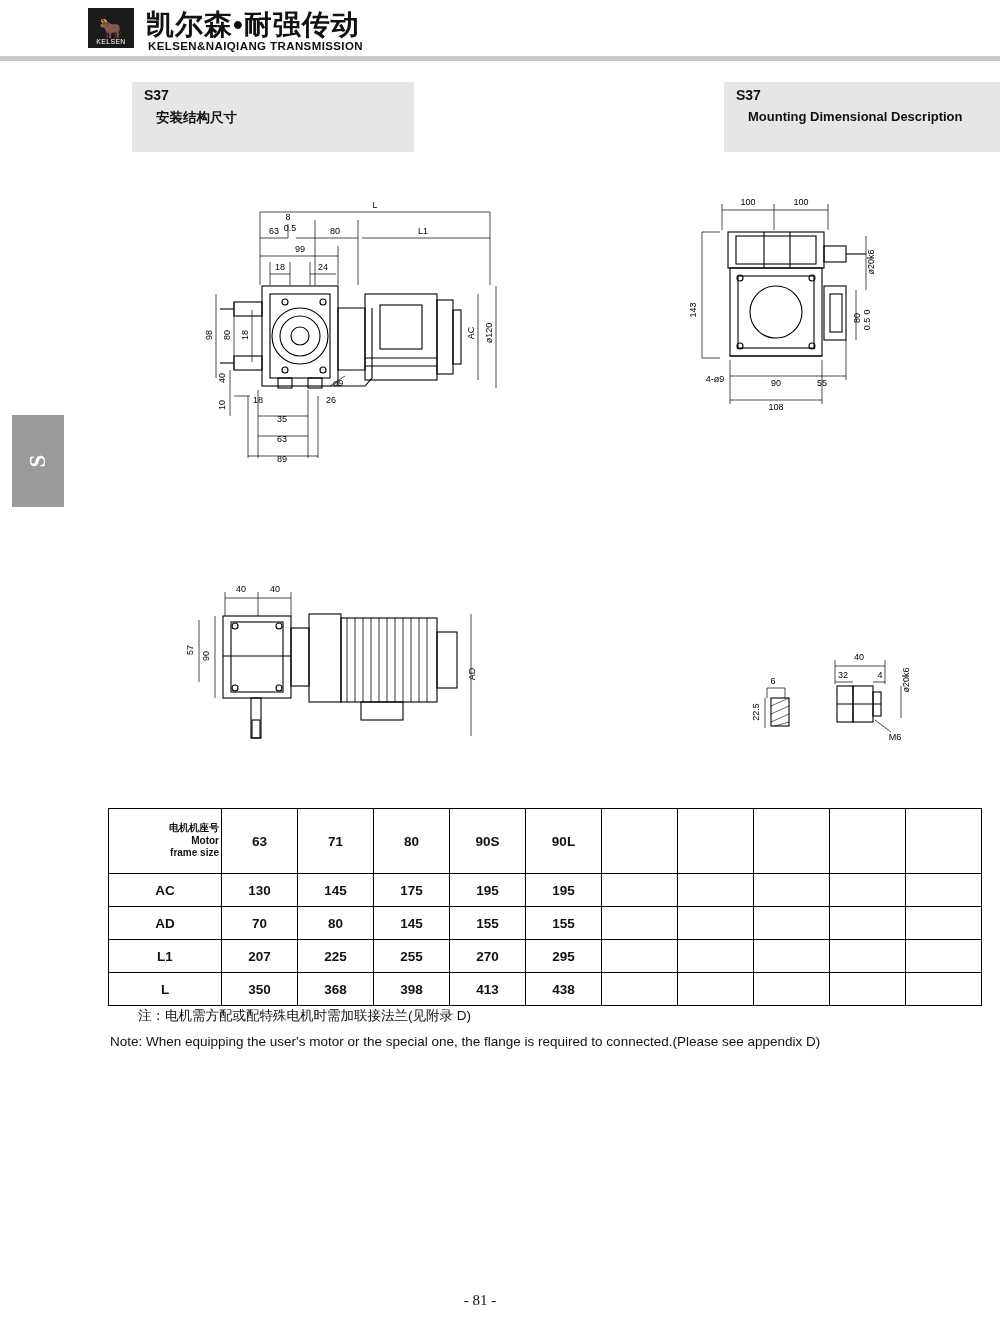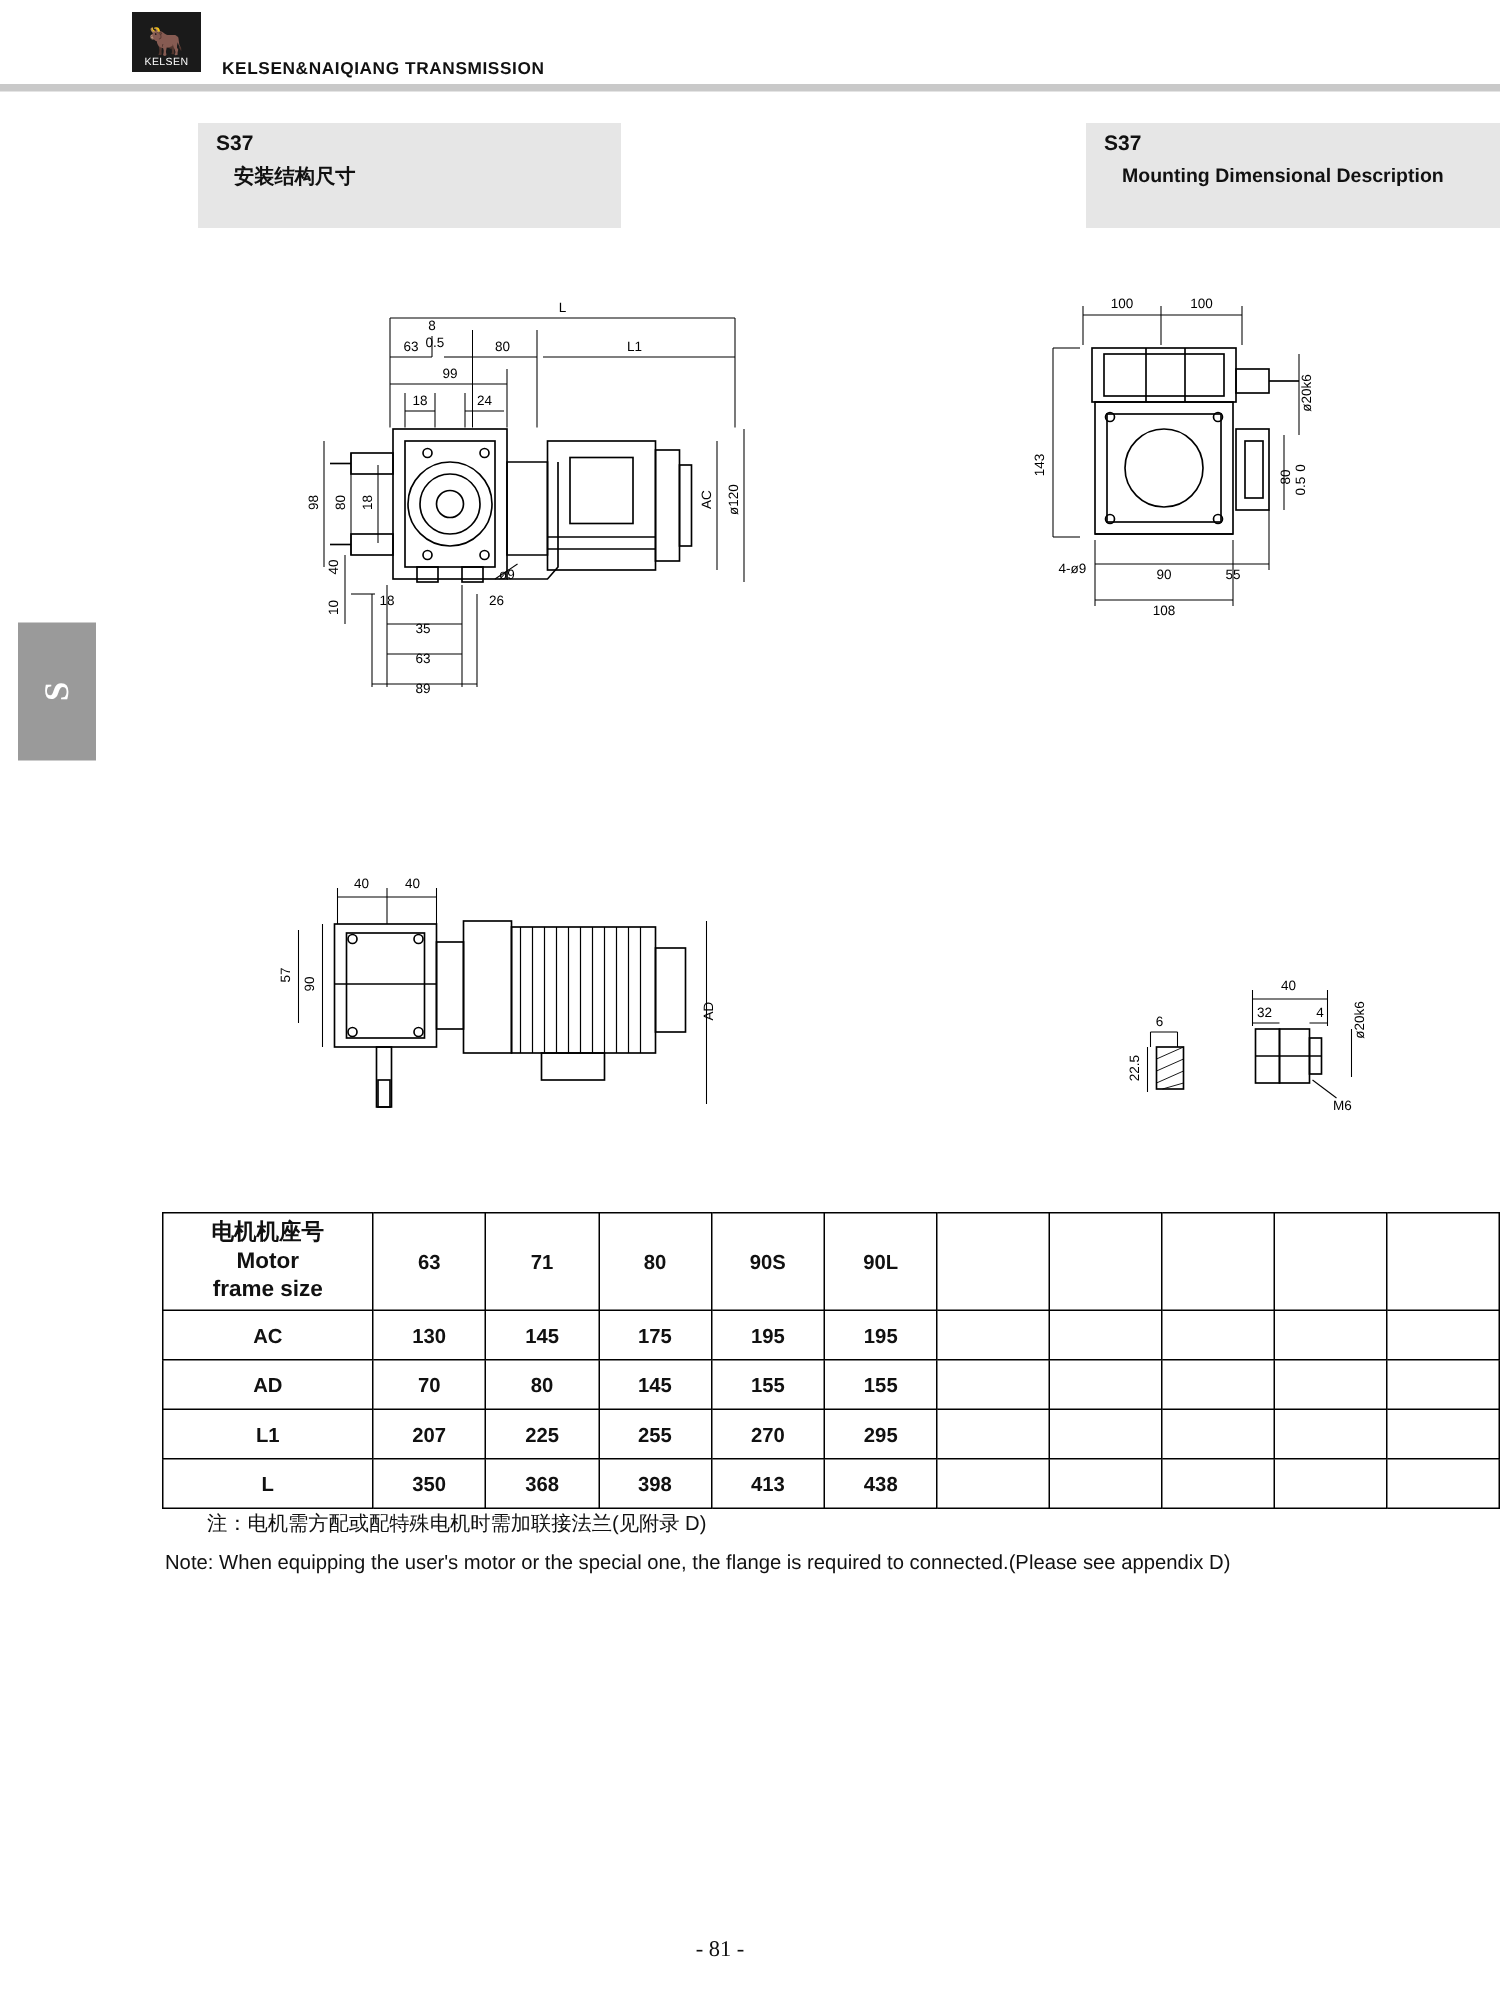"凯尔森•耐强传动" div.cn-title { html: none -> <div>凯尔森•耐强传动</div> }
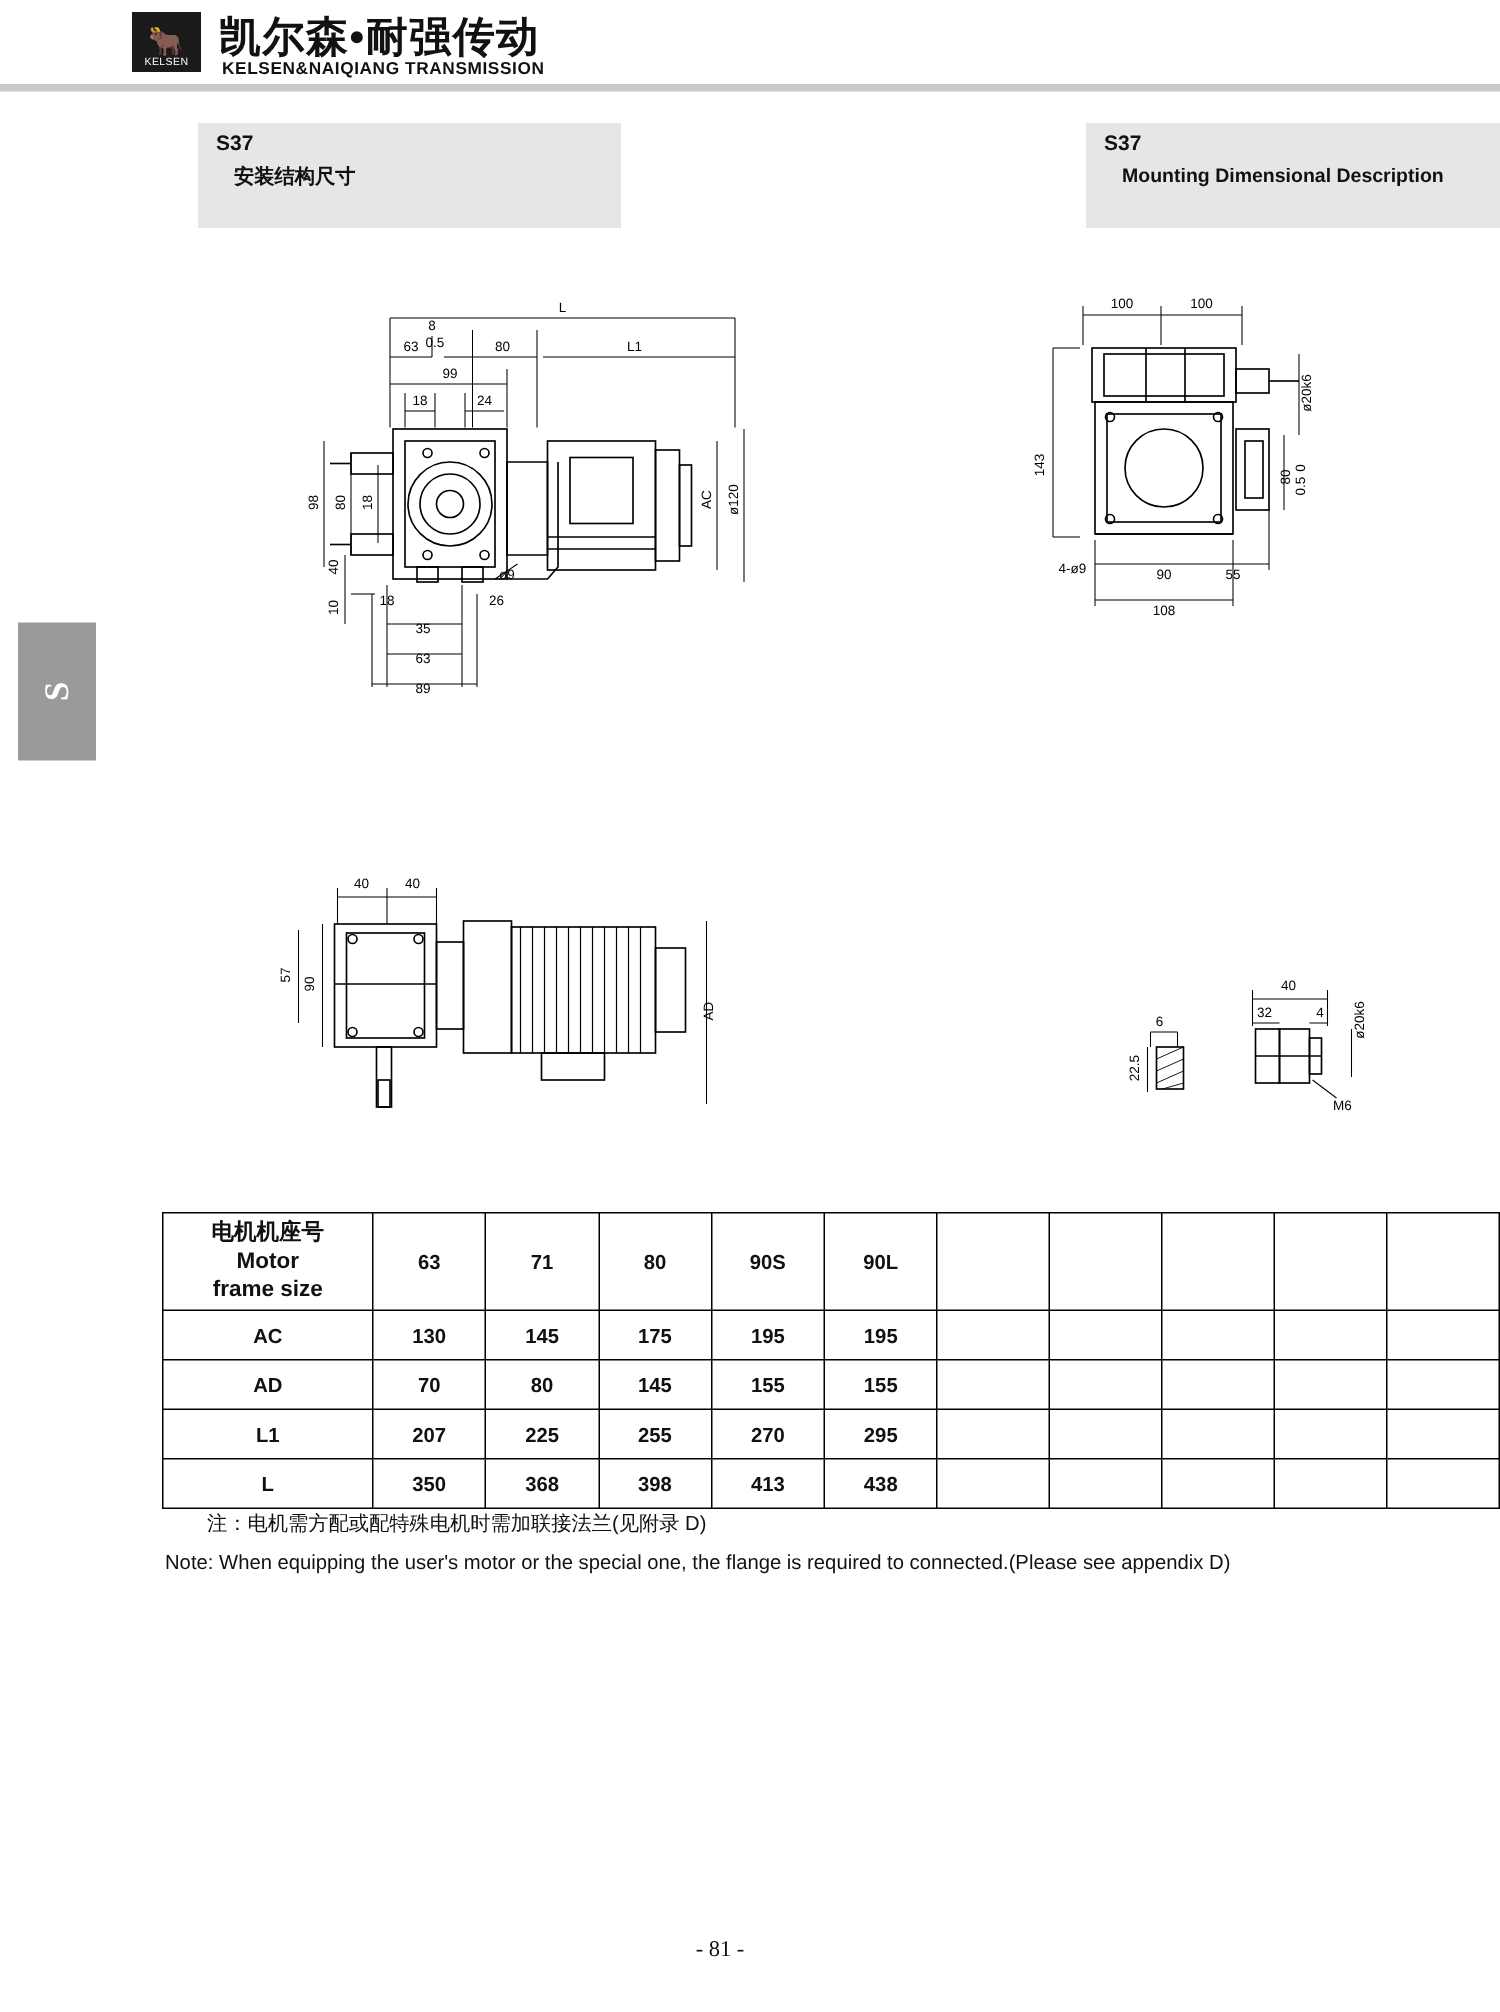"电机机座号" .tbl td.h { font-size: 15px -> 10px; padding: 4px 16px -> 4px 2px; text-align: none -> right }
